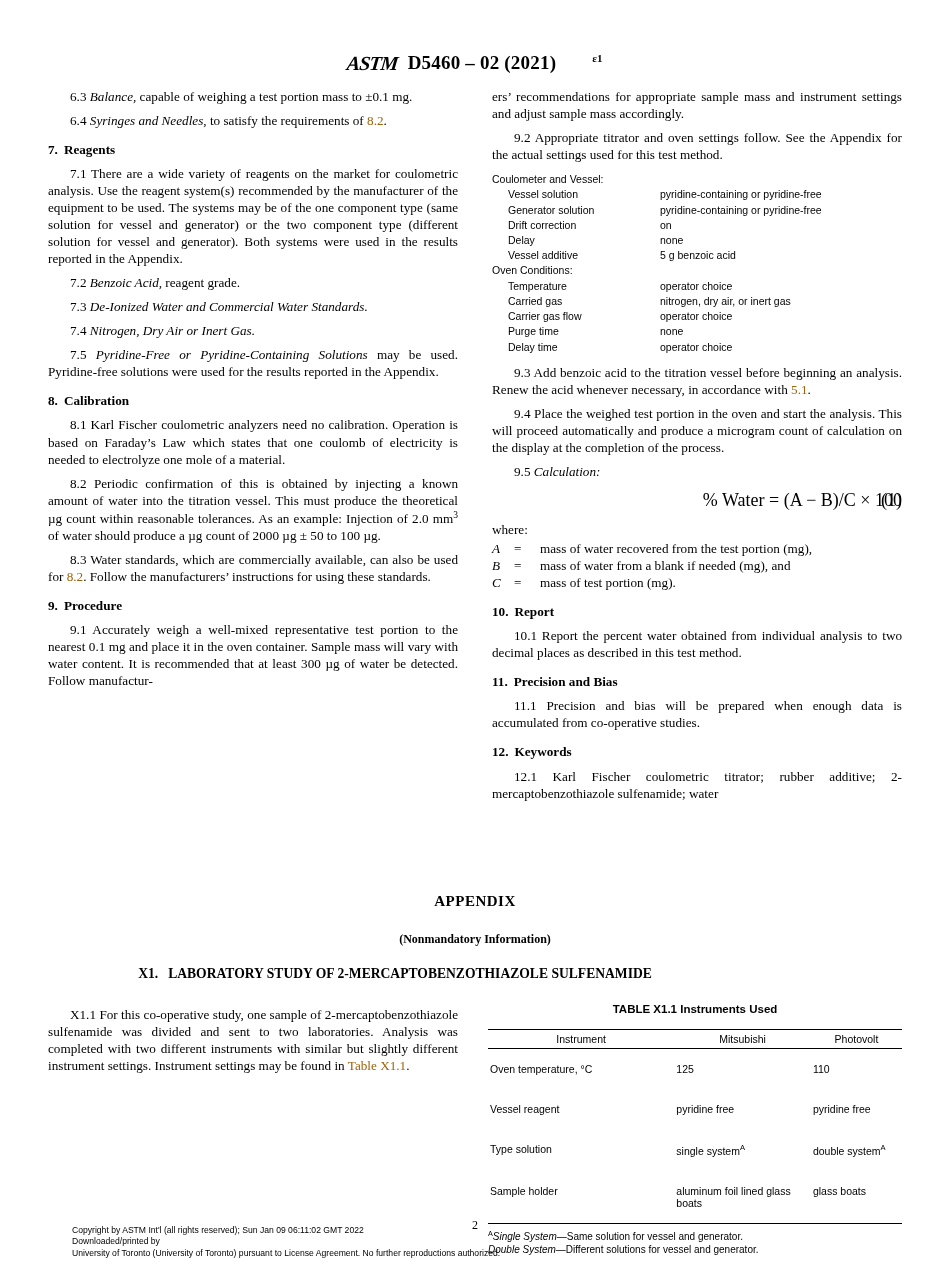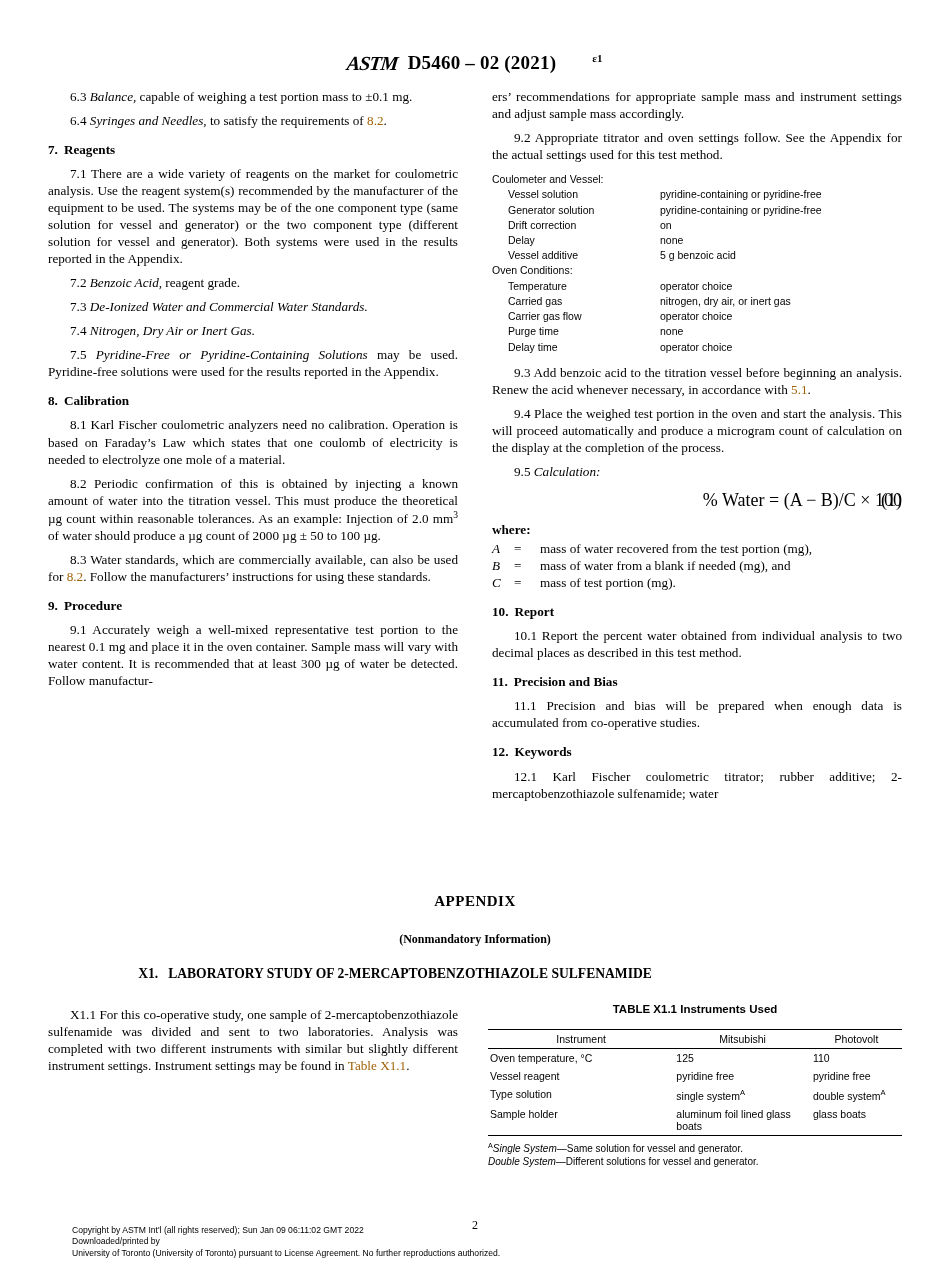"where:" .where { font-weight: bold -> none }
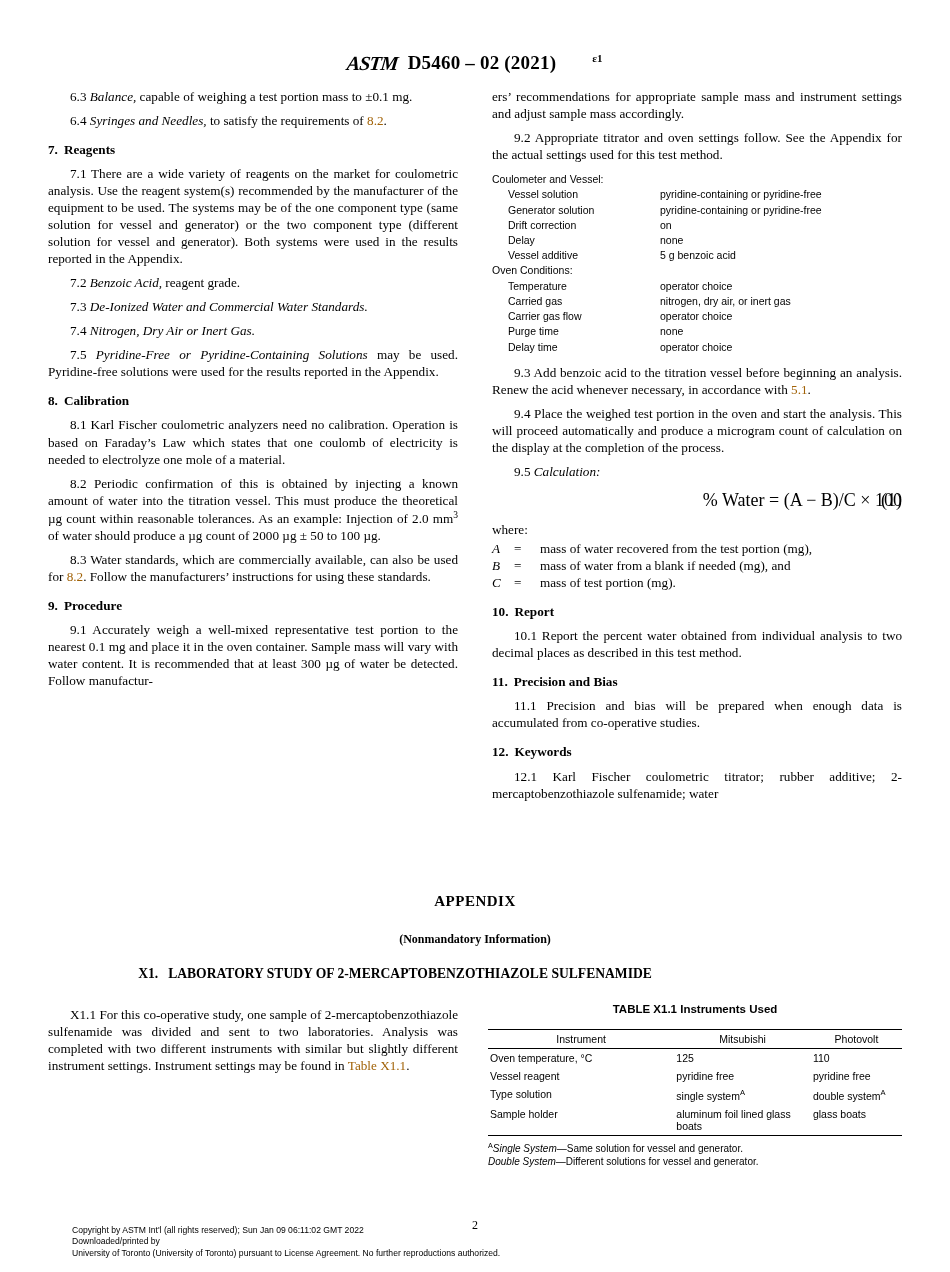"Oven temperature, °C" table.x11 td { padding: 3px 2px -> 14px 2px }
